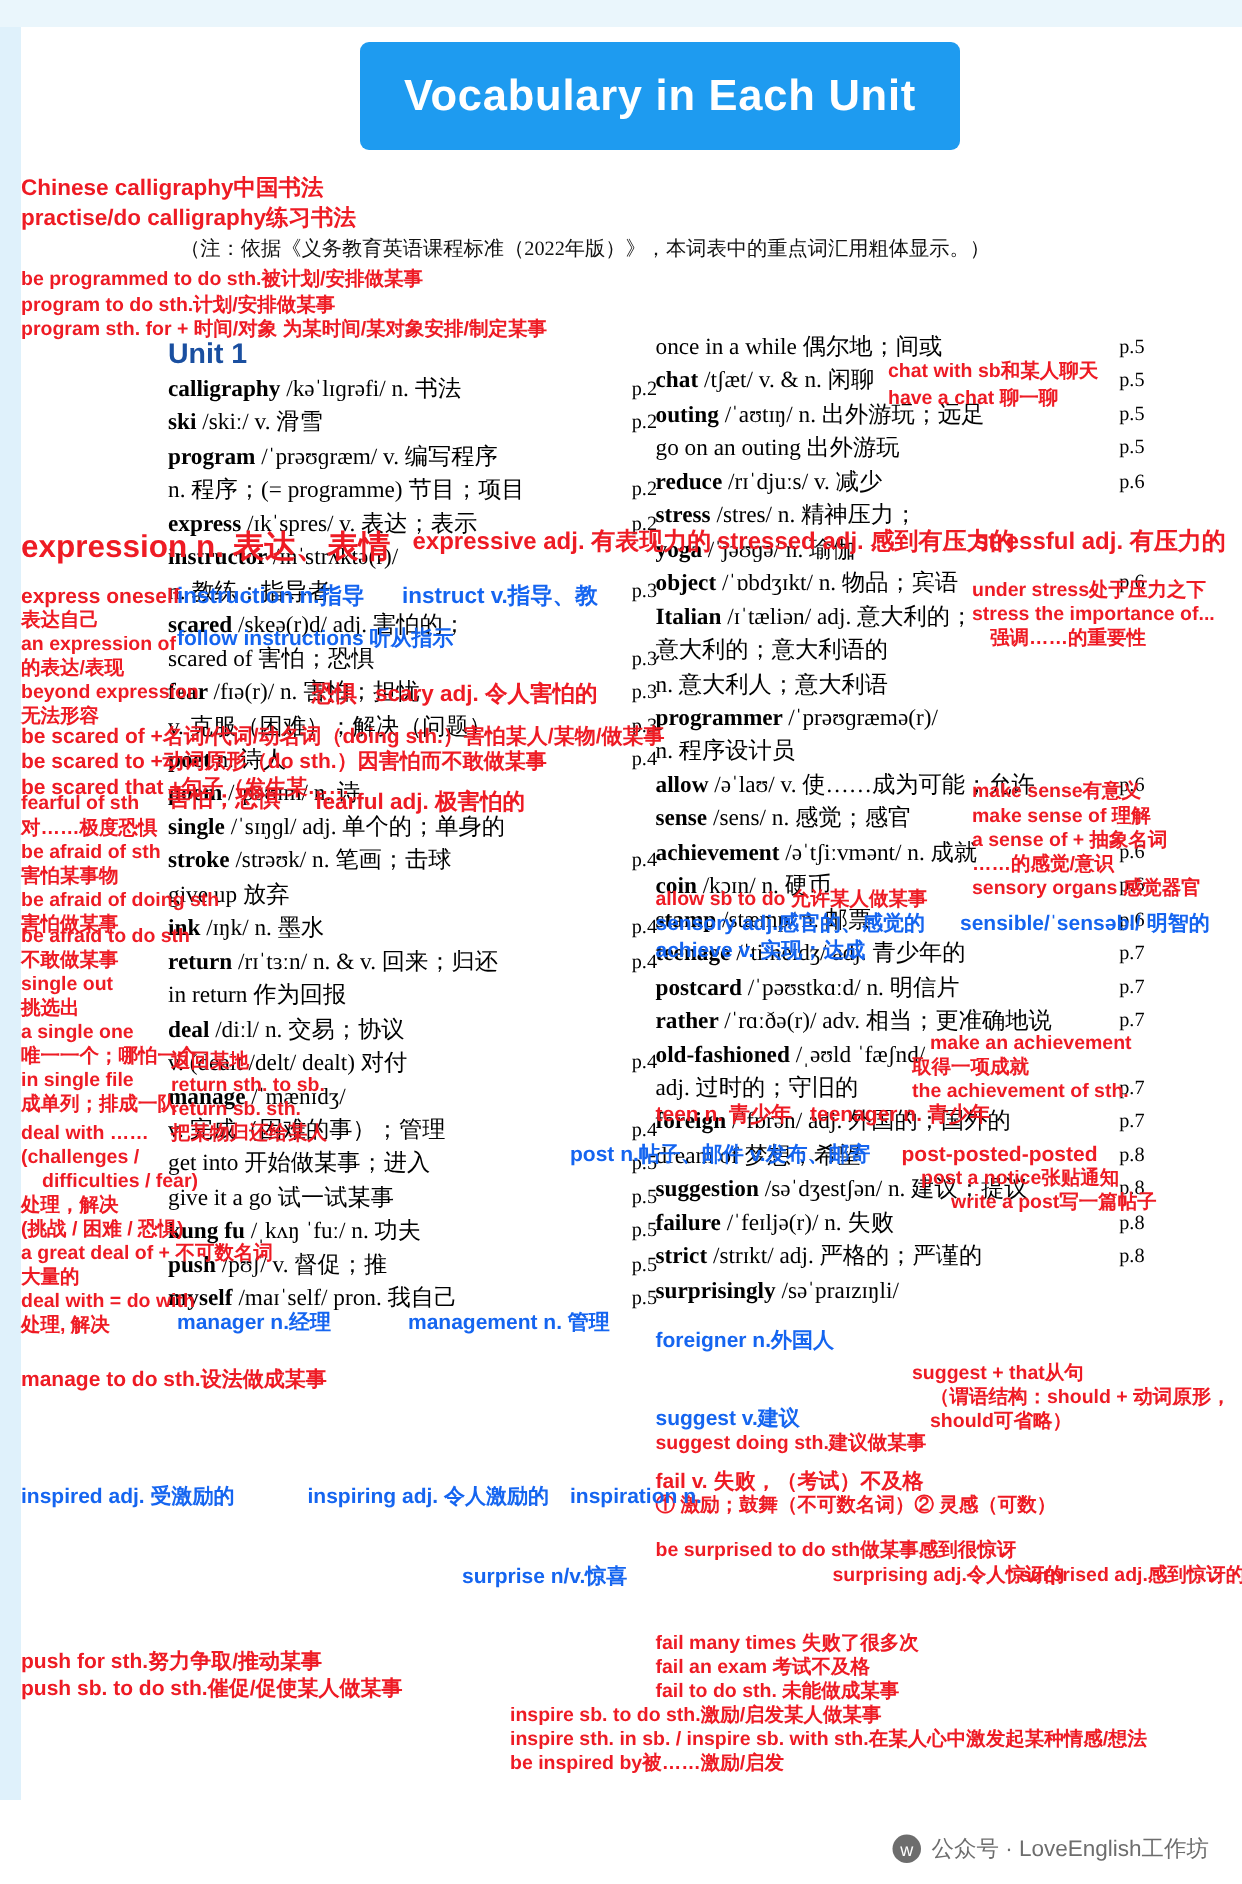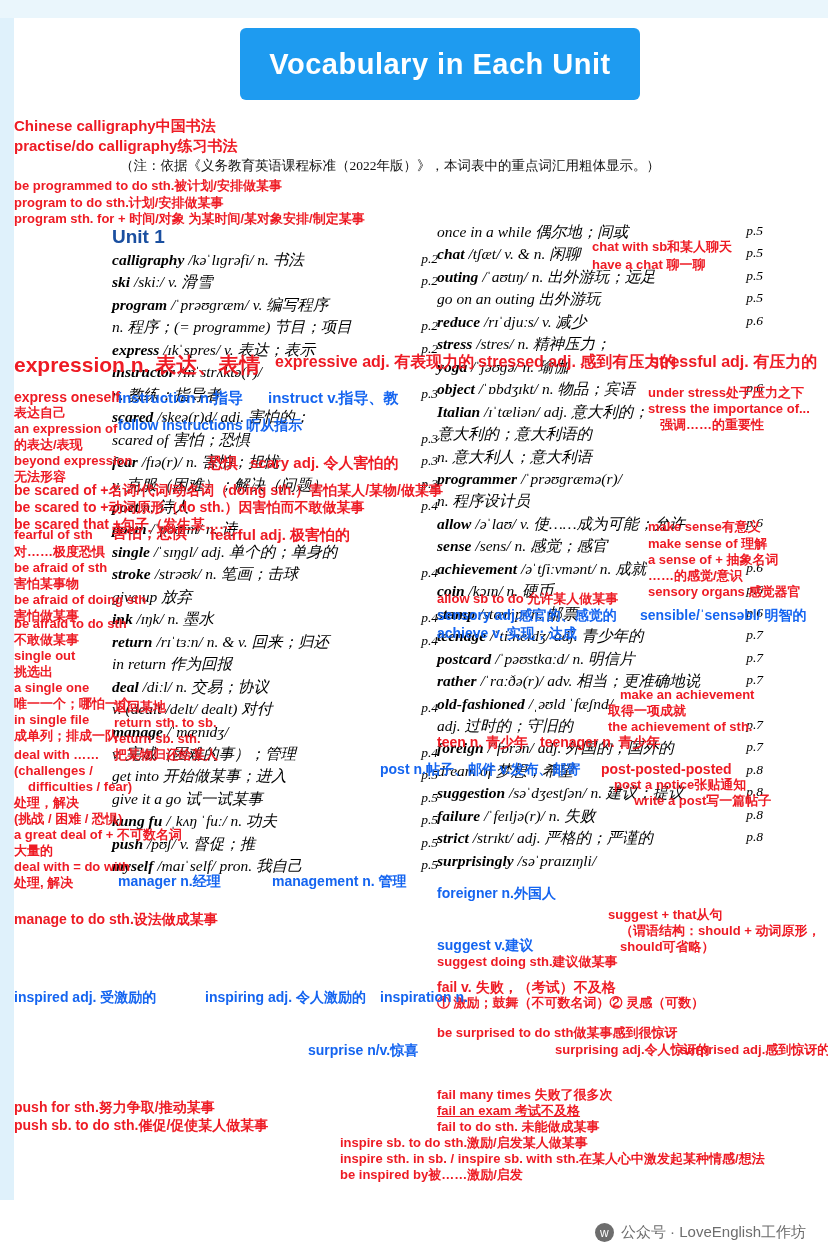"once in a while 偶尔地；间或" .entry { font-style: italic -> none }
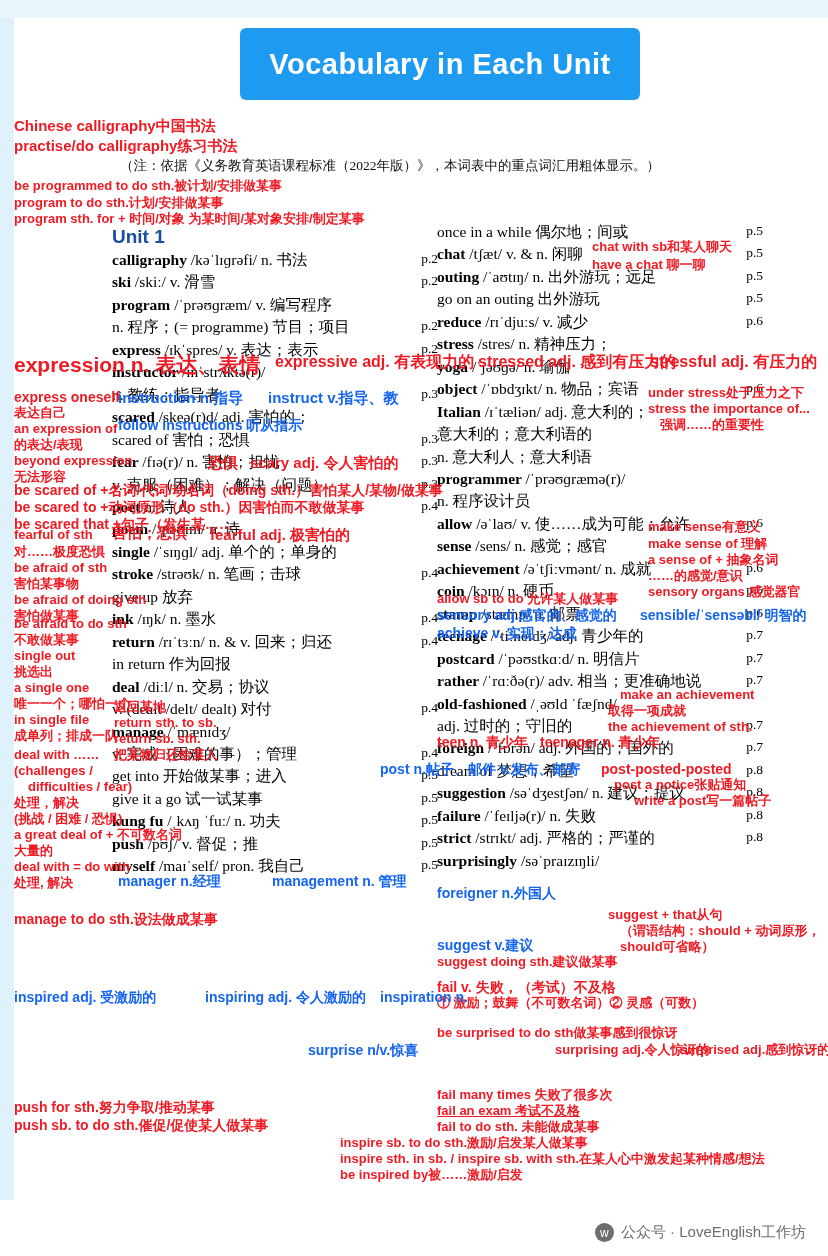"fail an exam 考试不及格" div.ann { text-decoration: underline -> none }
